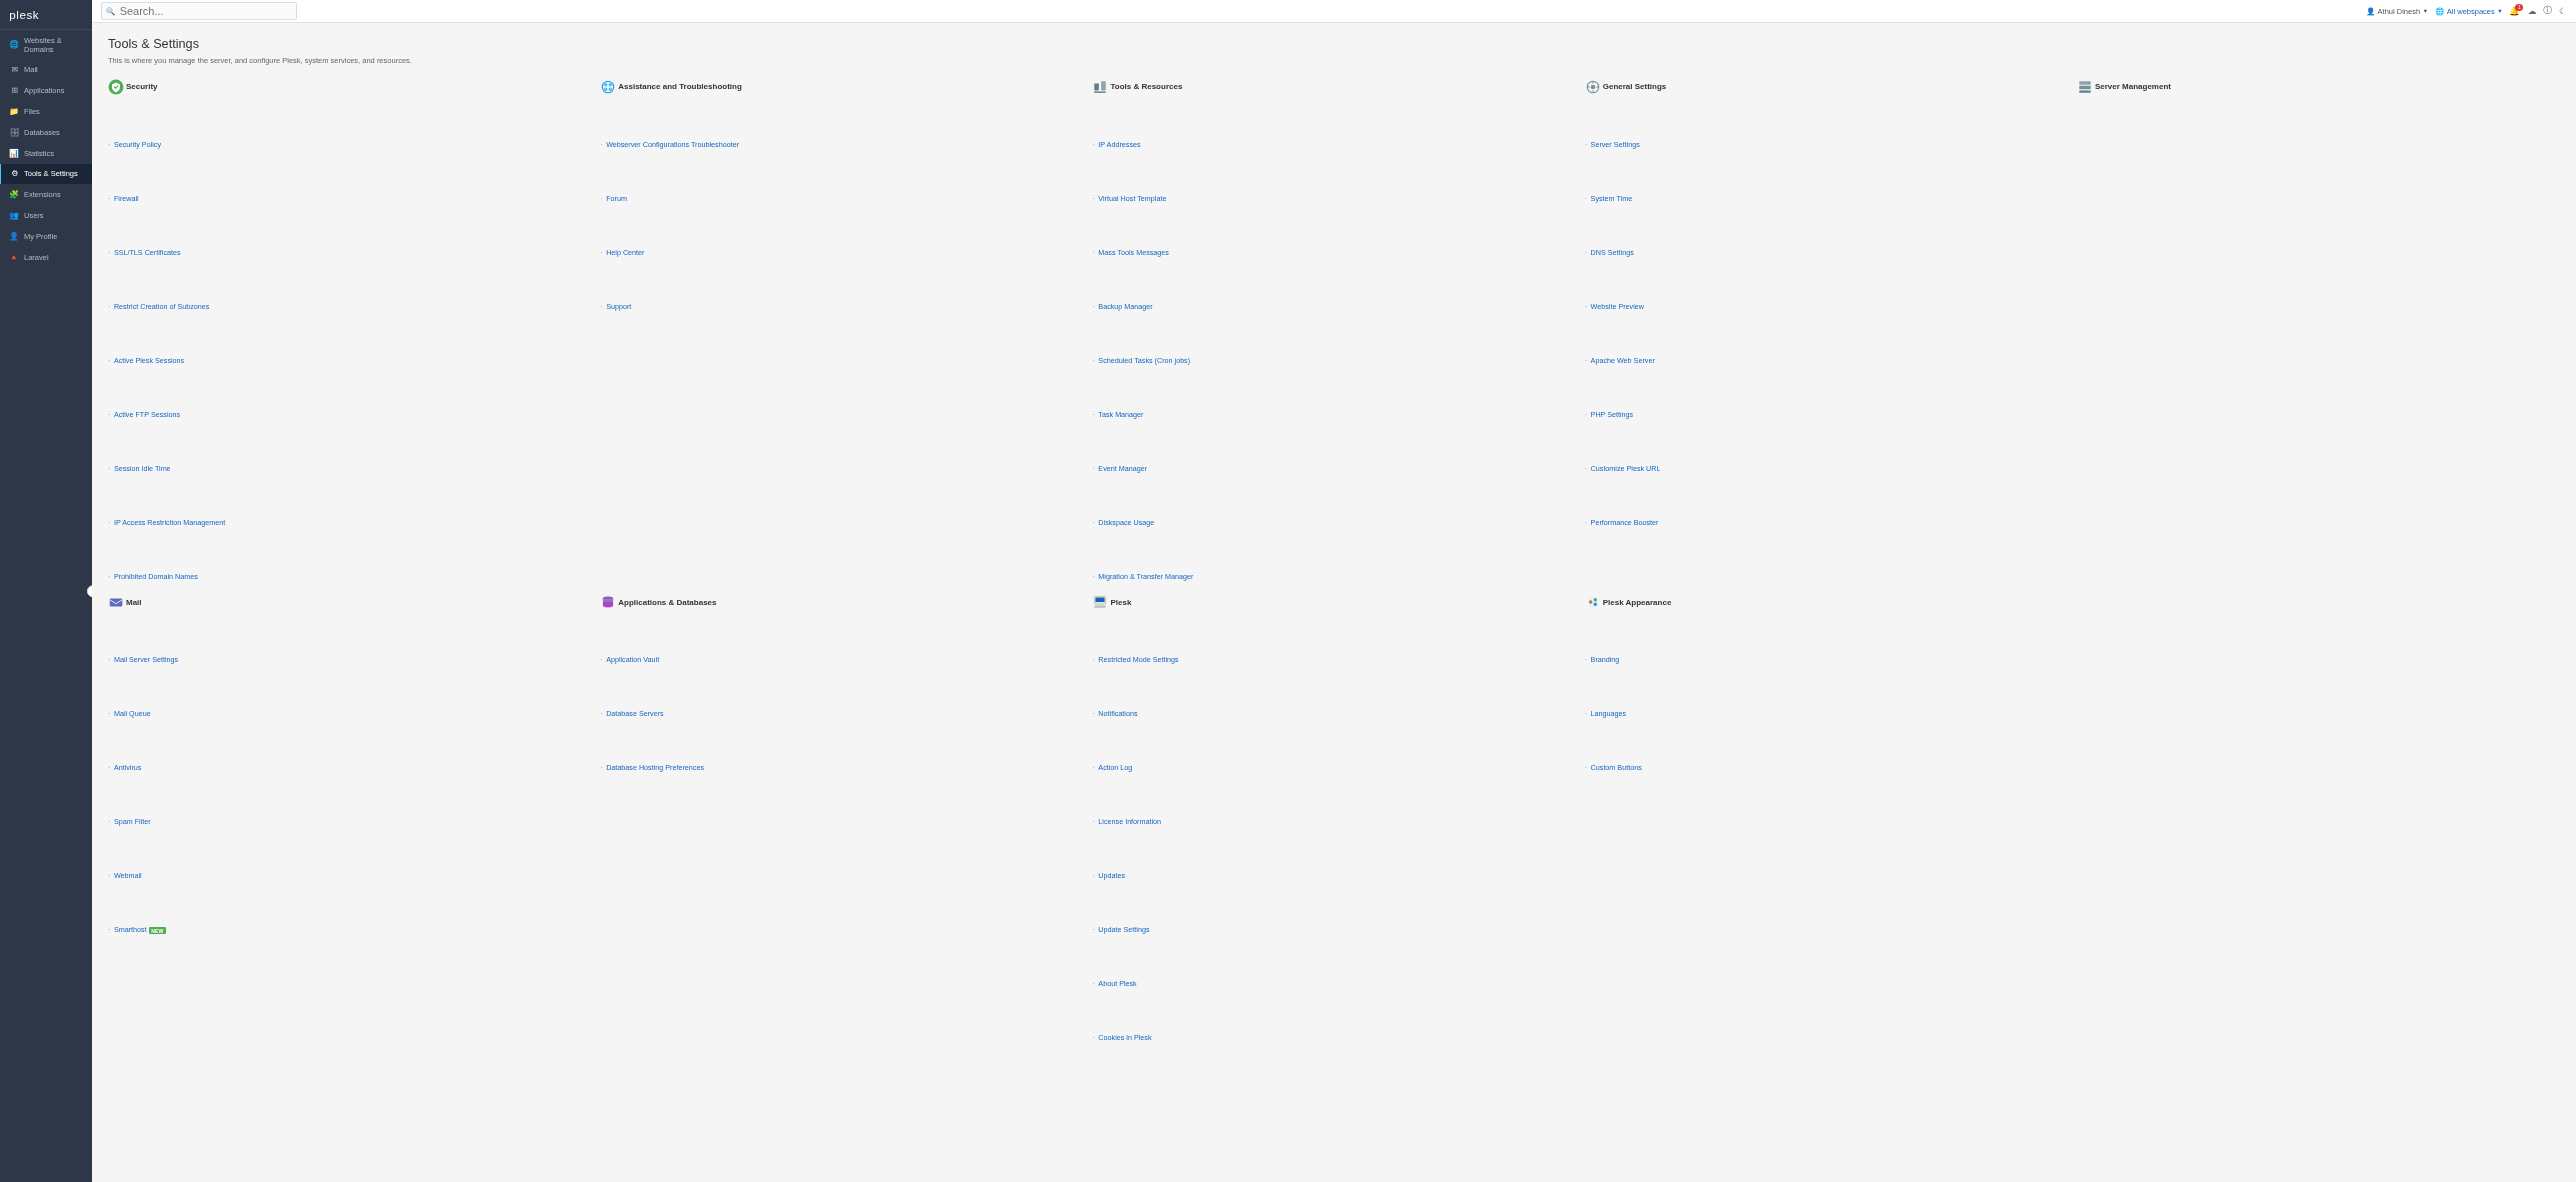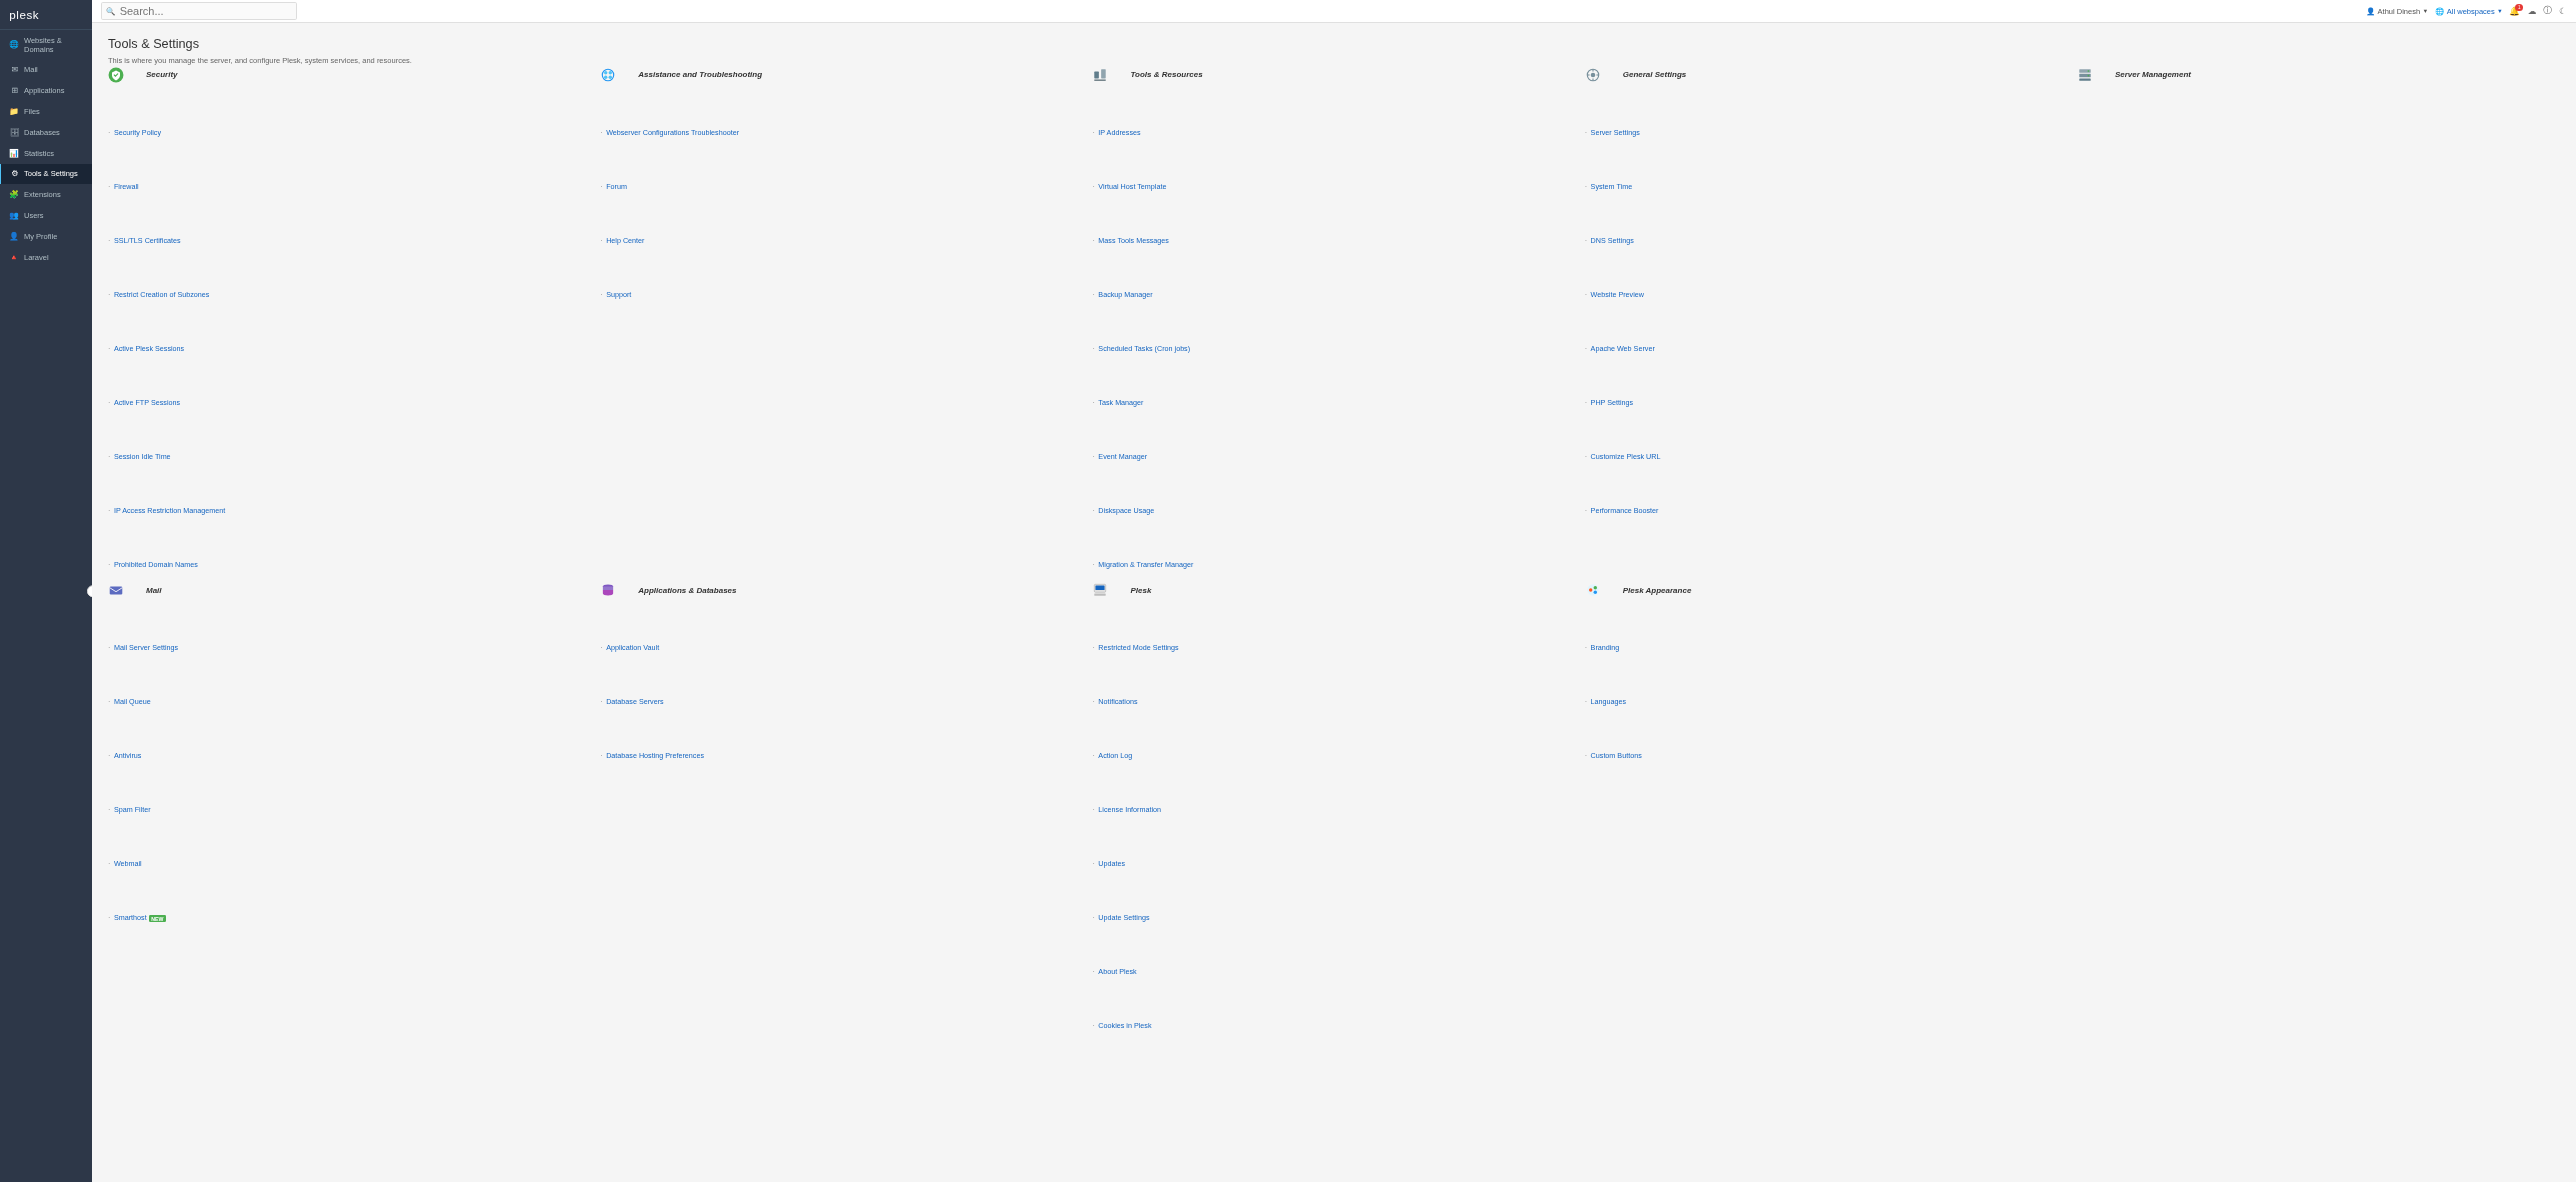"This is where you manage" .page-desc { margin-bottom: 2px -> 14px }
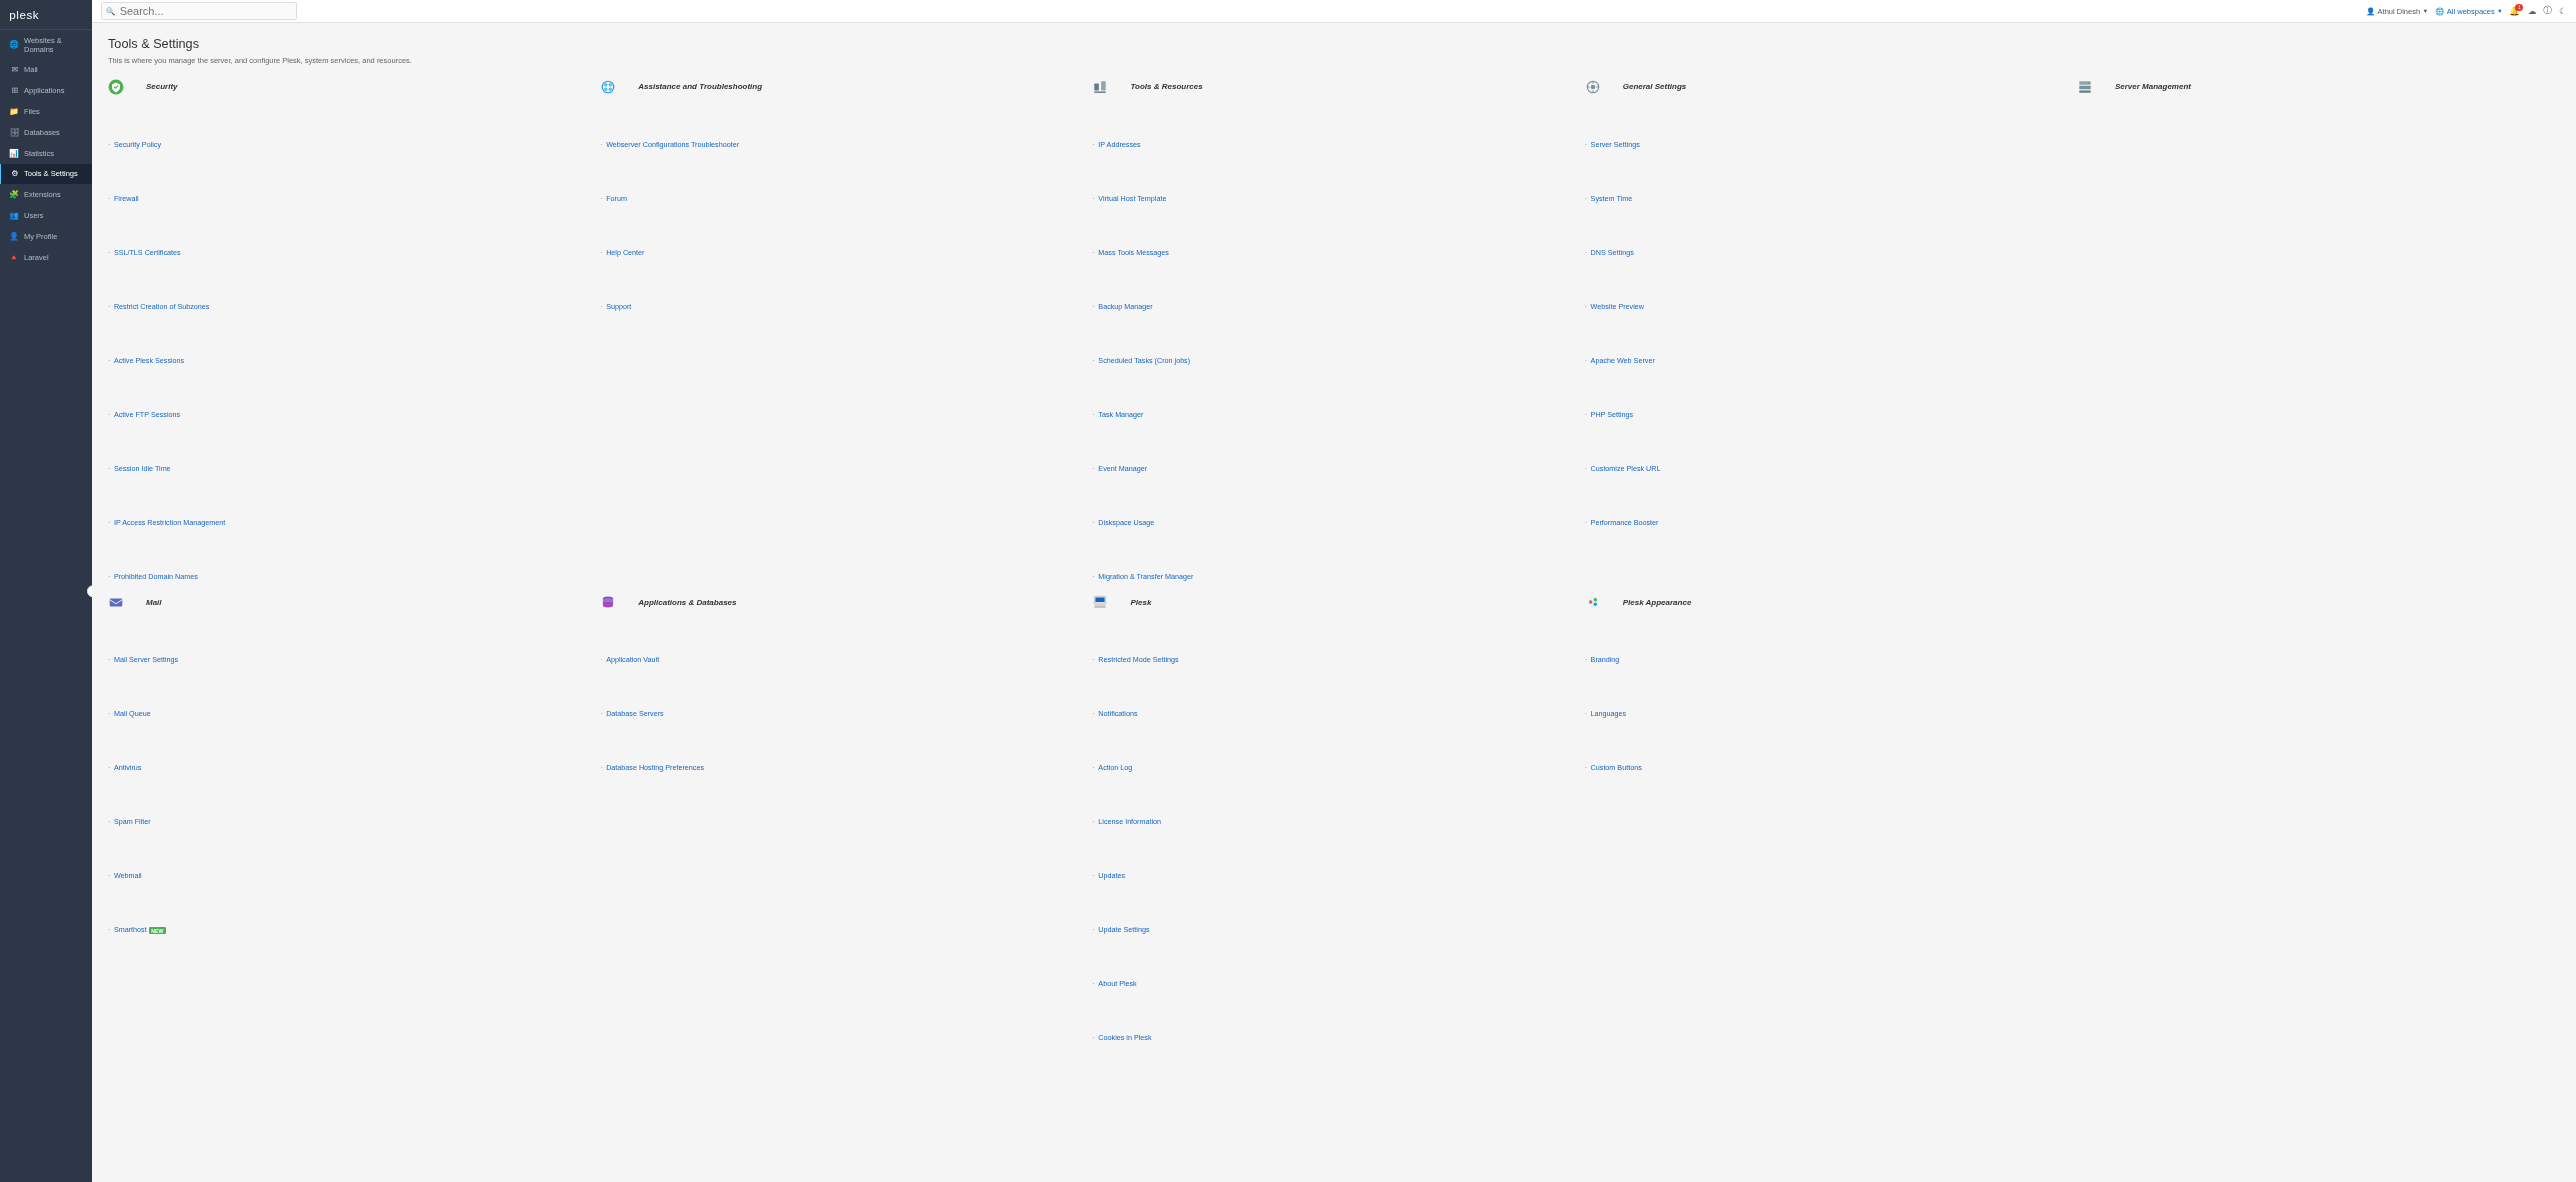"Security" .section-header { font-style: italic -> none; gap: 22px -> 2px }
